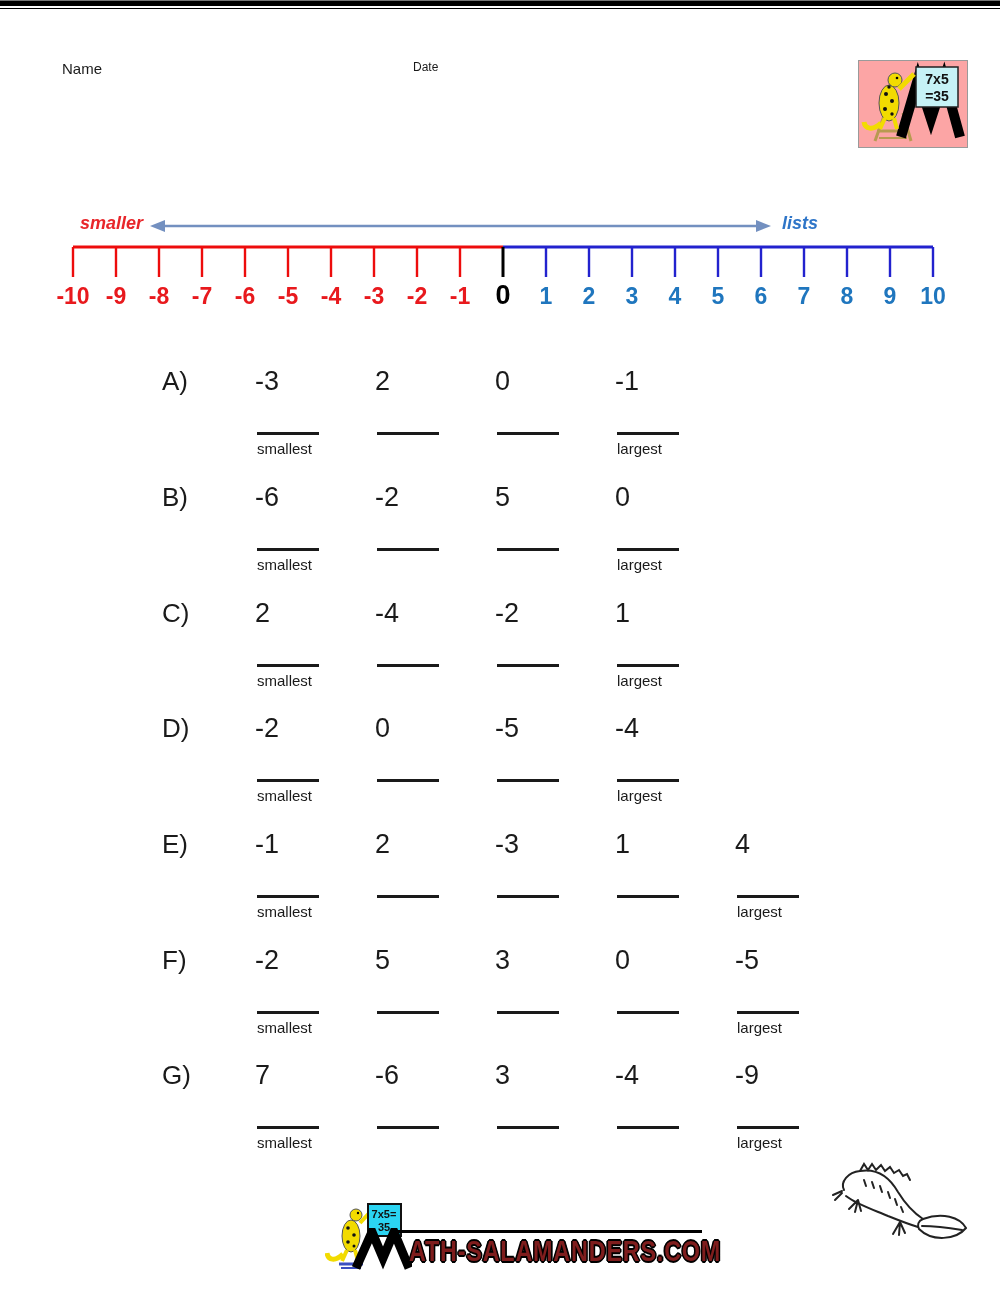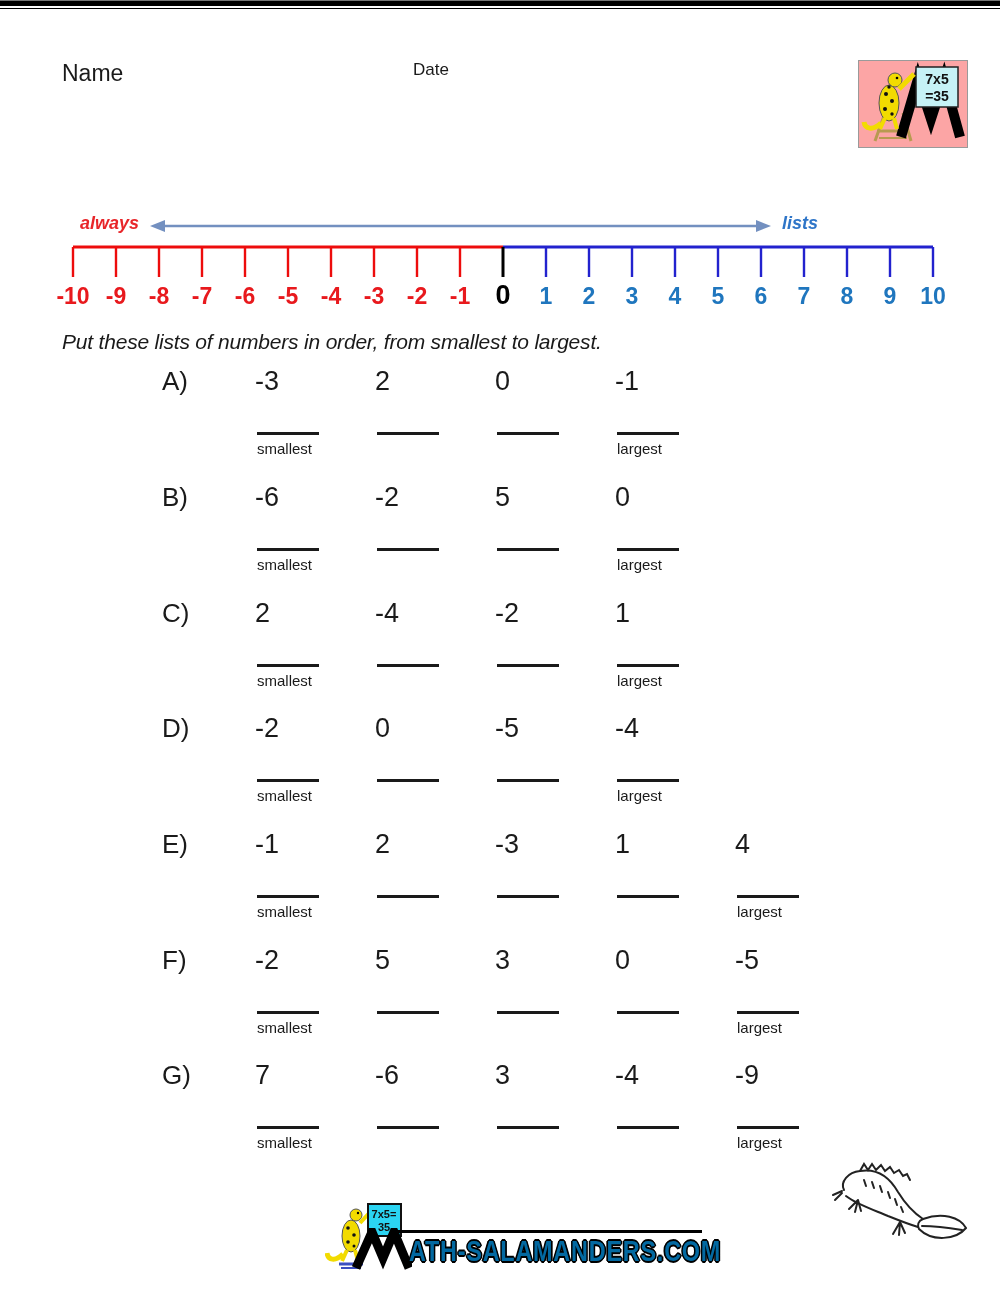"Name" .name-label { font-size: 23px -> 15px }
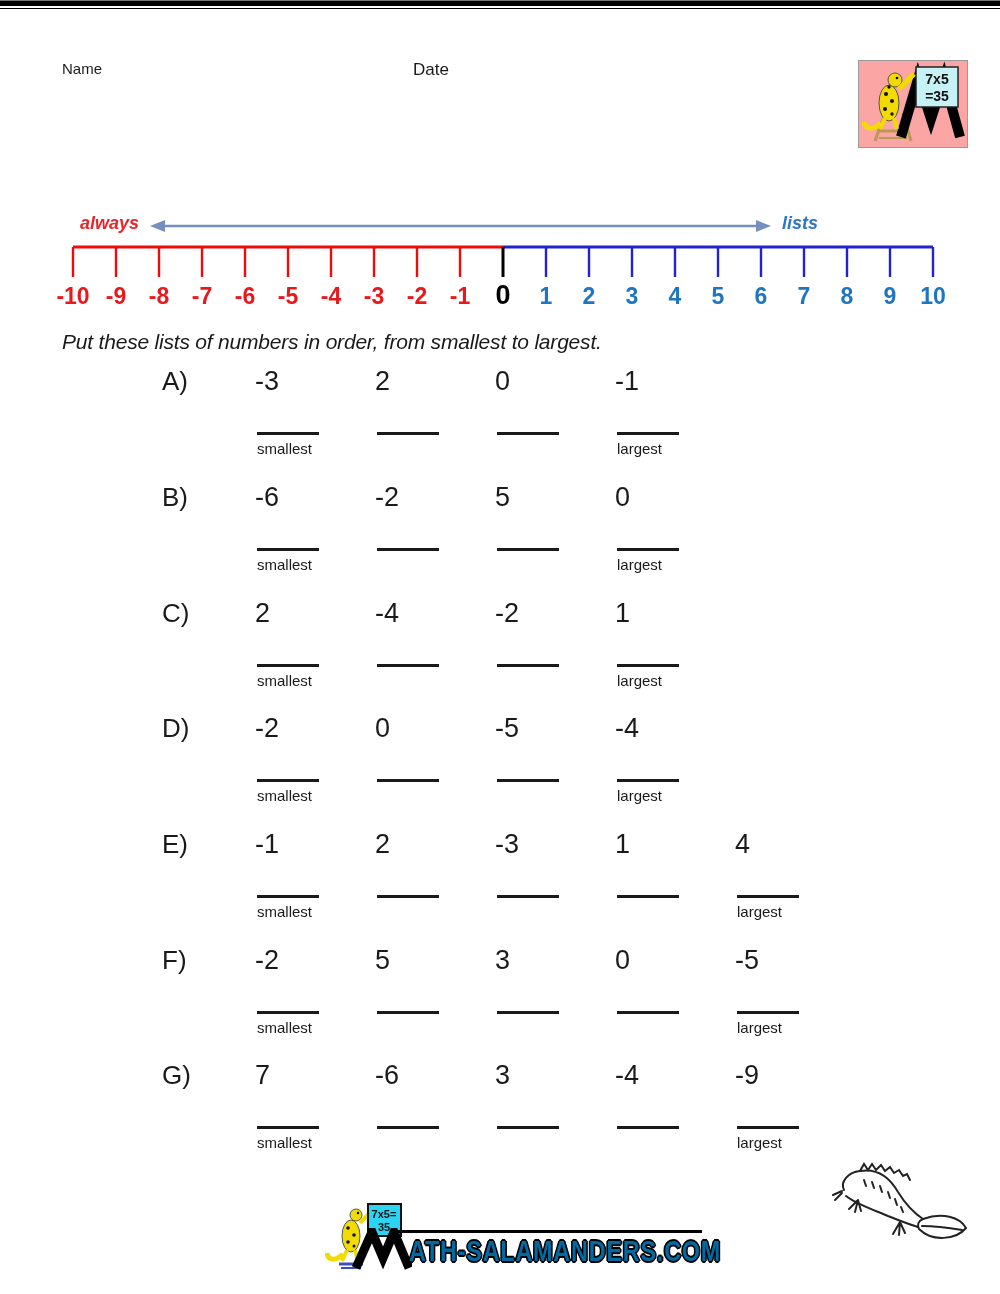"Date" .date-label { font-size: 17px -> 12px }
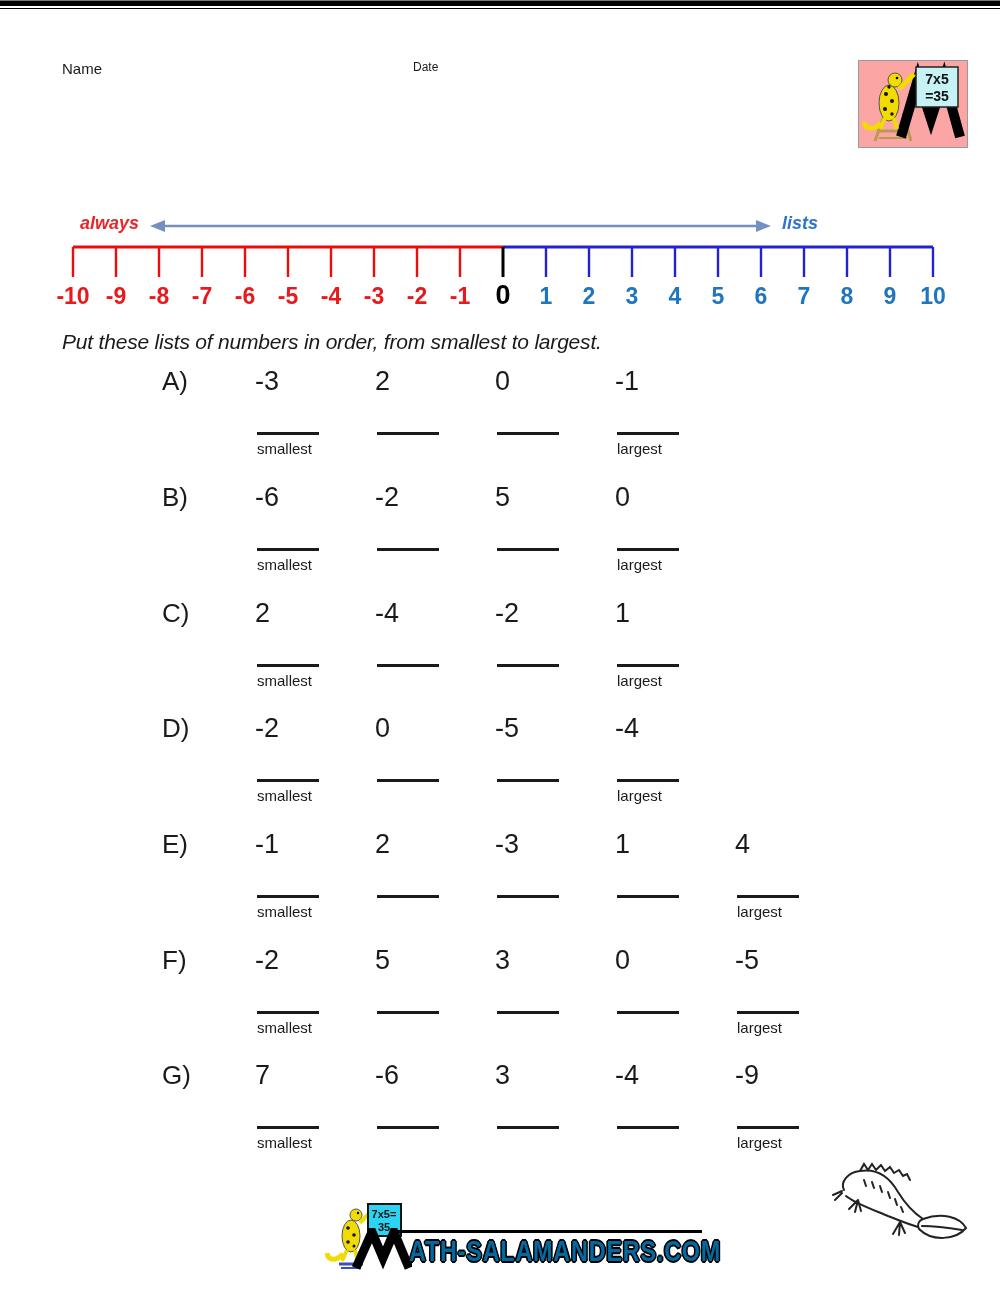"always" span.abs { text: always -> smaller }
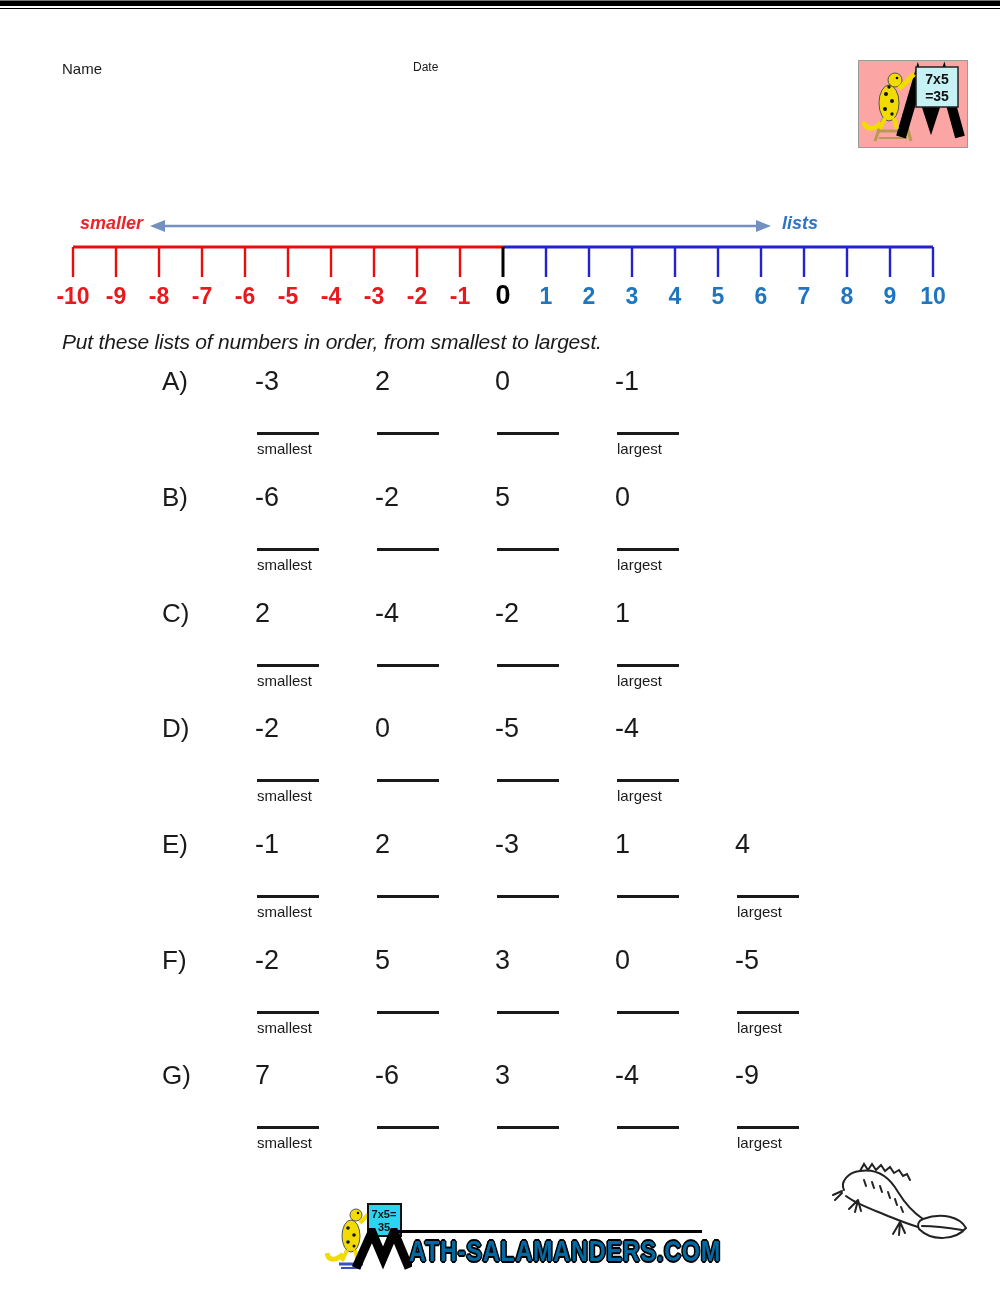"Put these lists of numbers" div.abs { html: <div>Put these lists of numbers in order, from smallest to largest.</div> -> none }
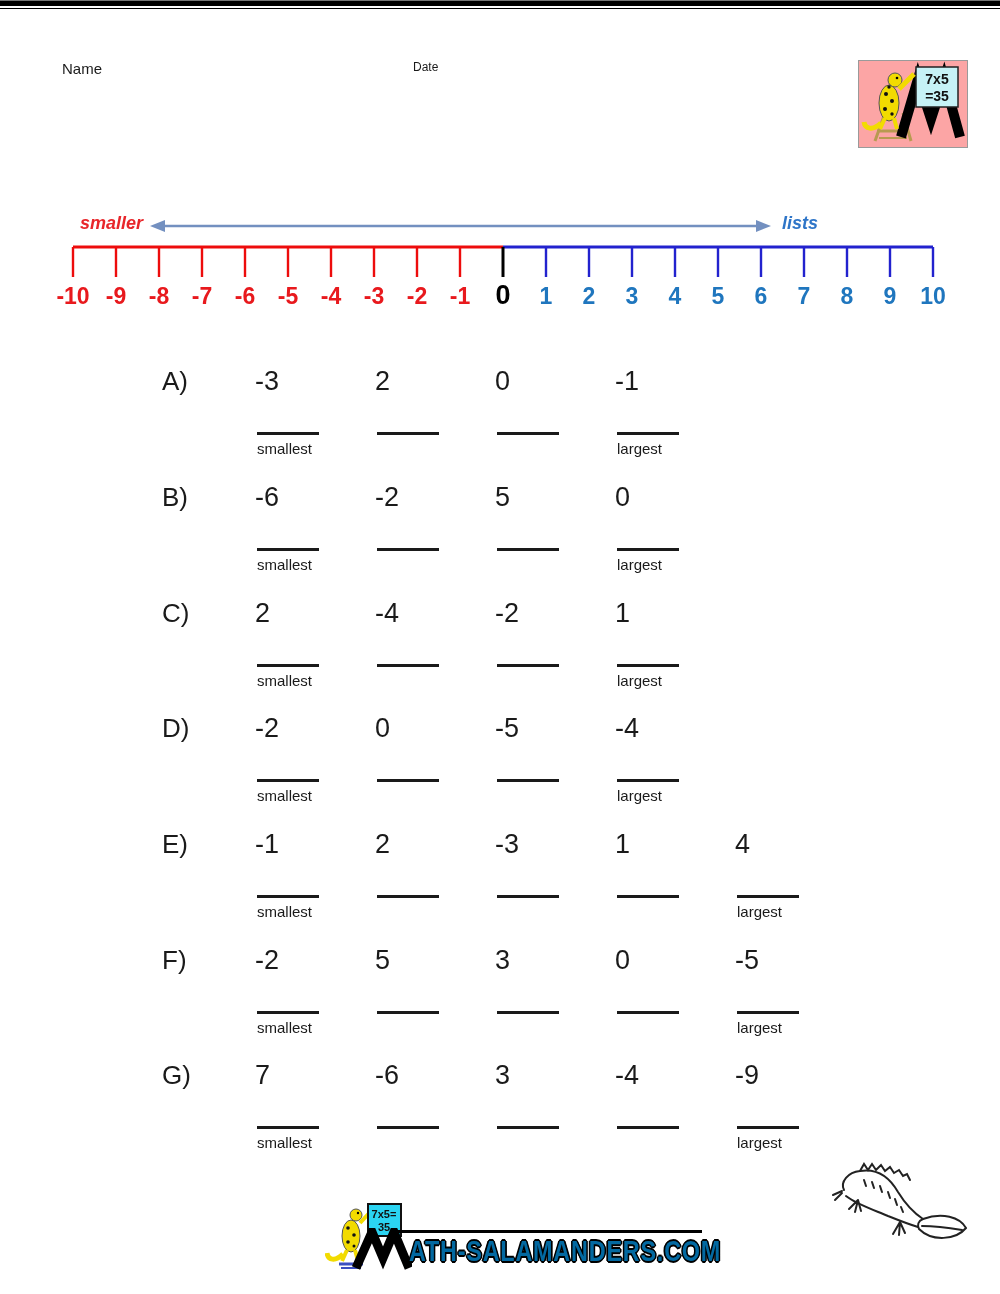"ATH-SALAMANDERS.COM" .wordmark { color: #0369a1 -> #7f1d1d }
